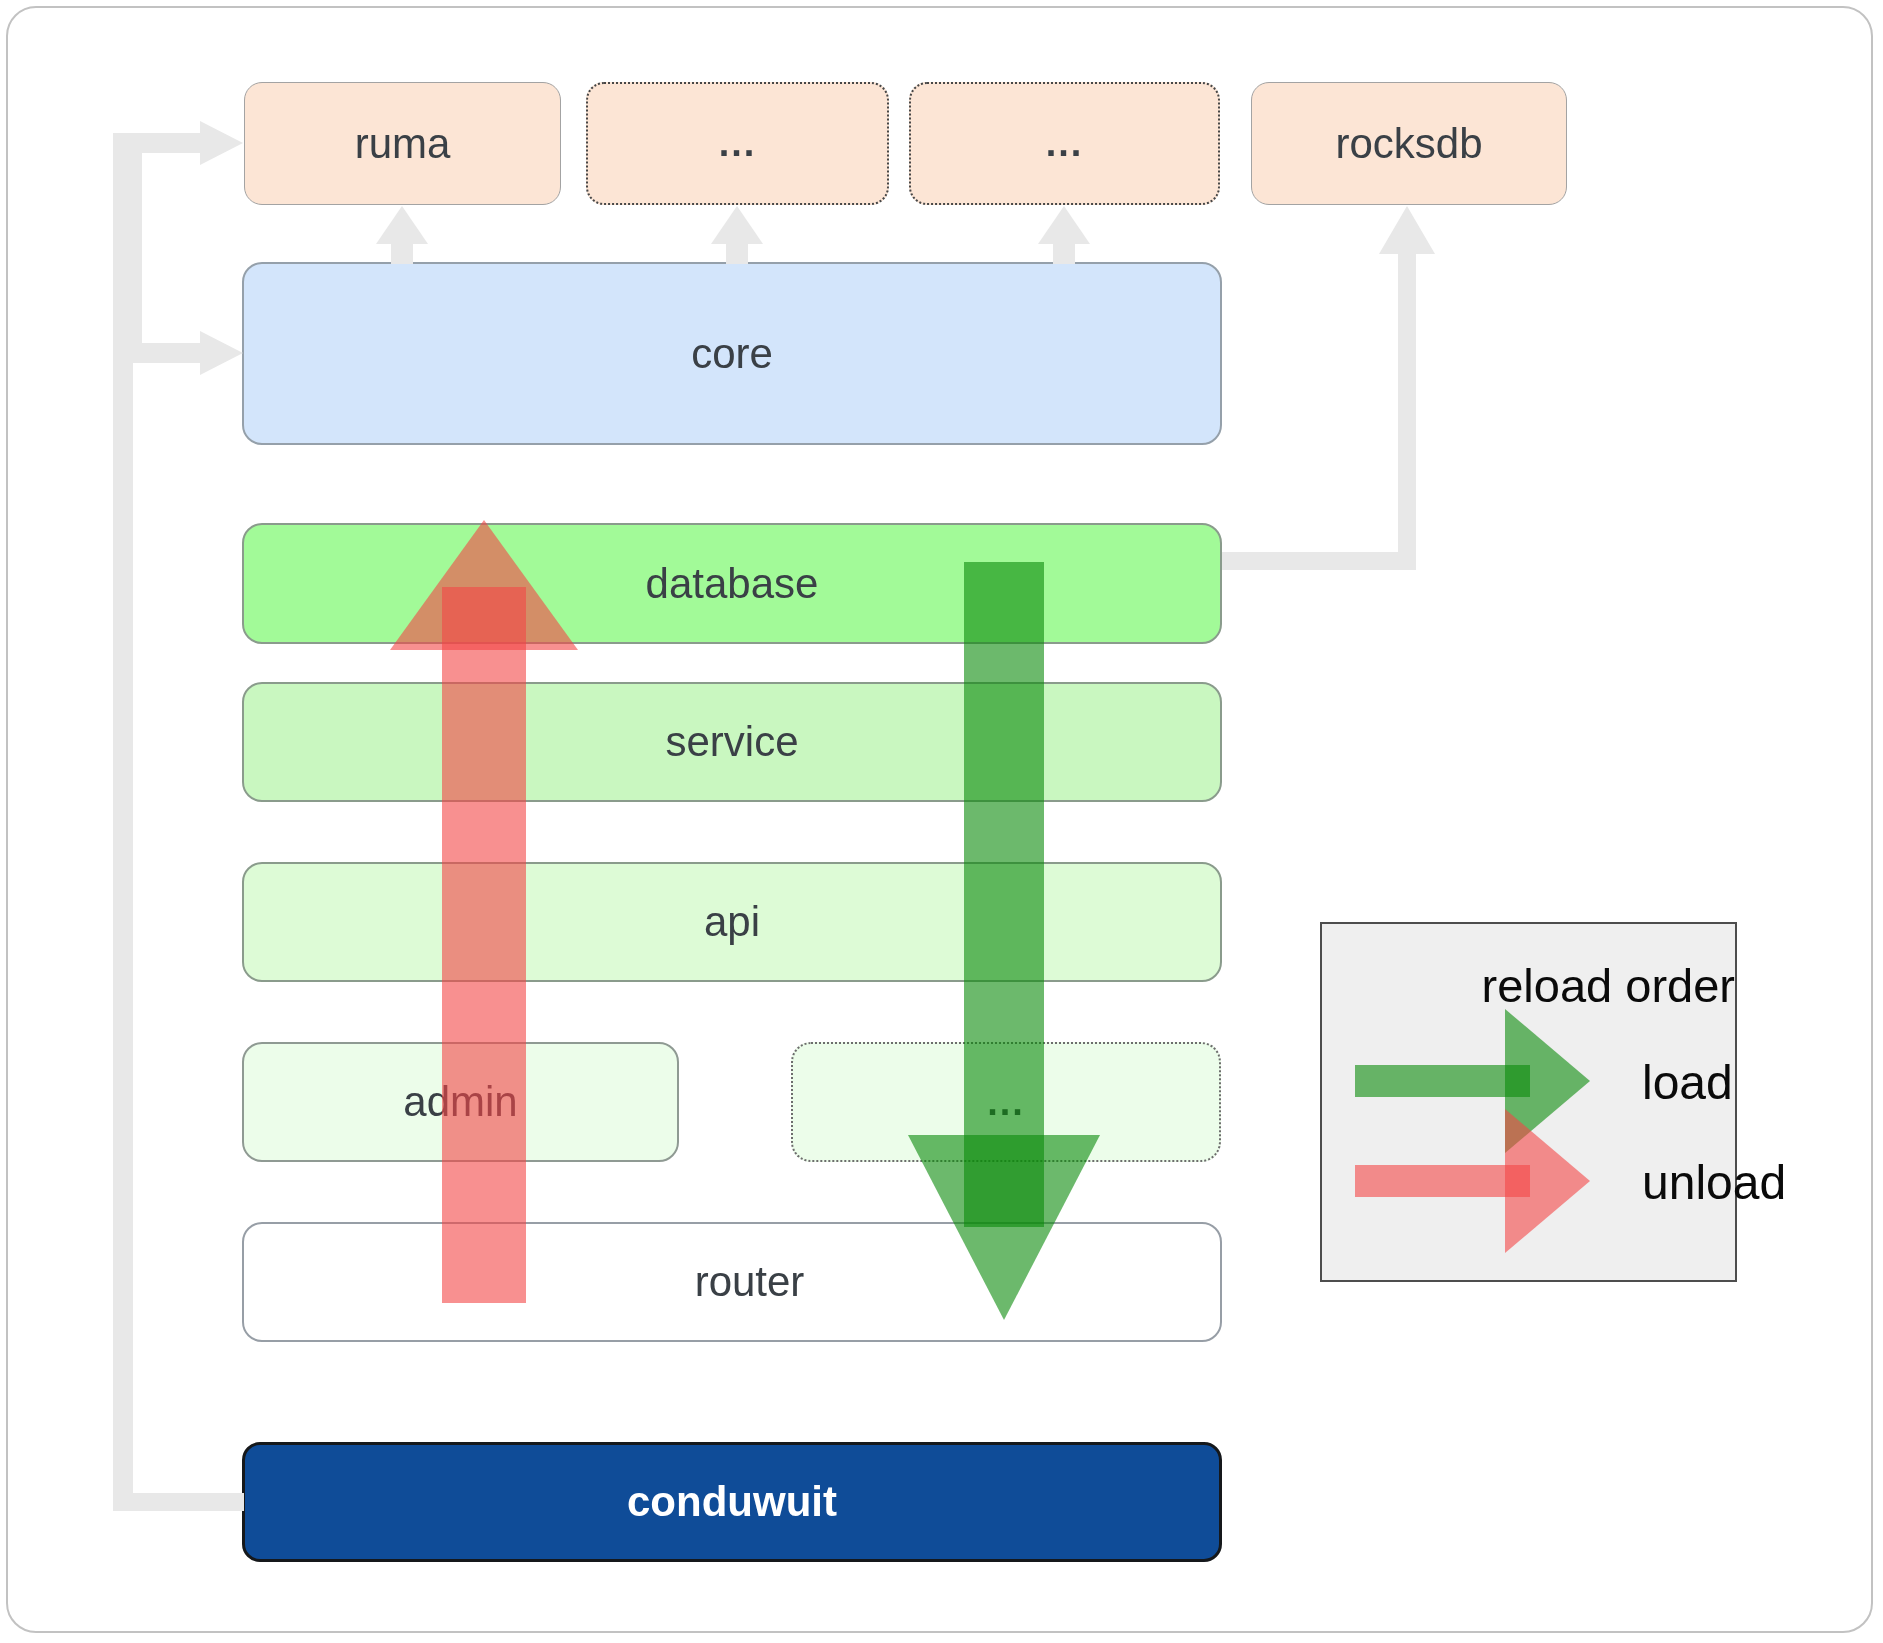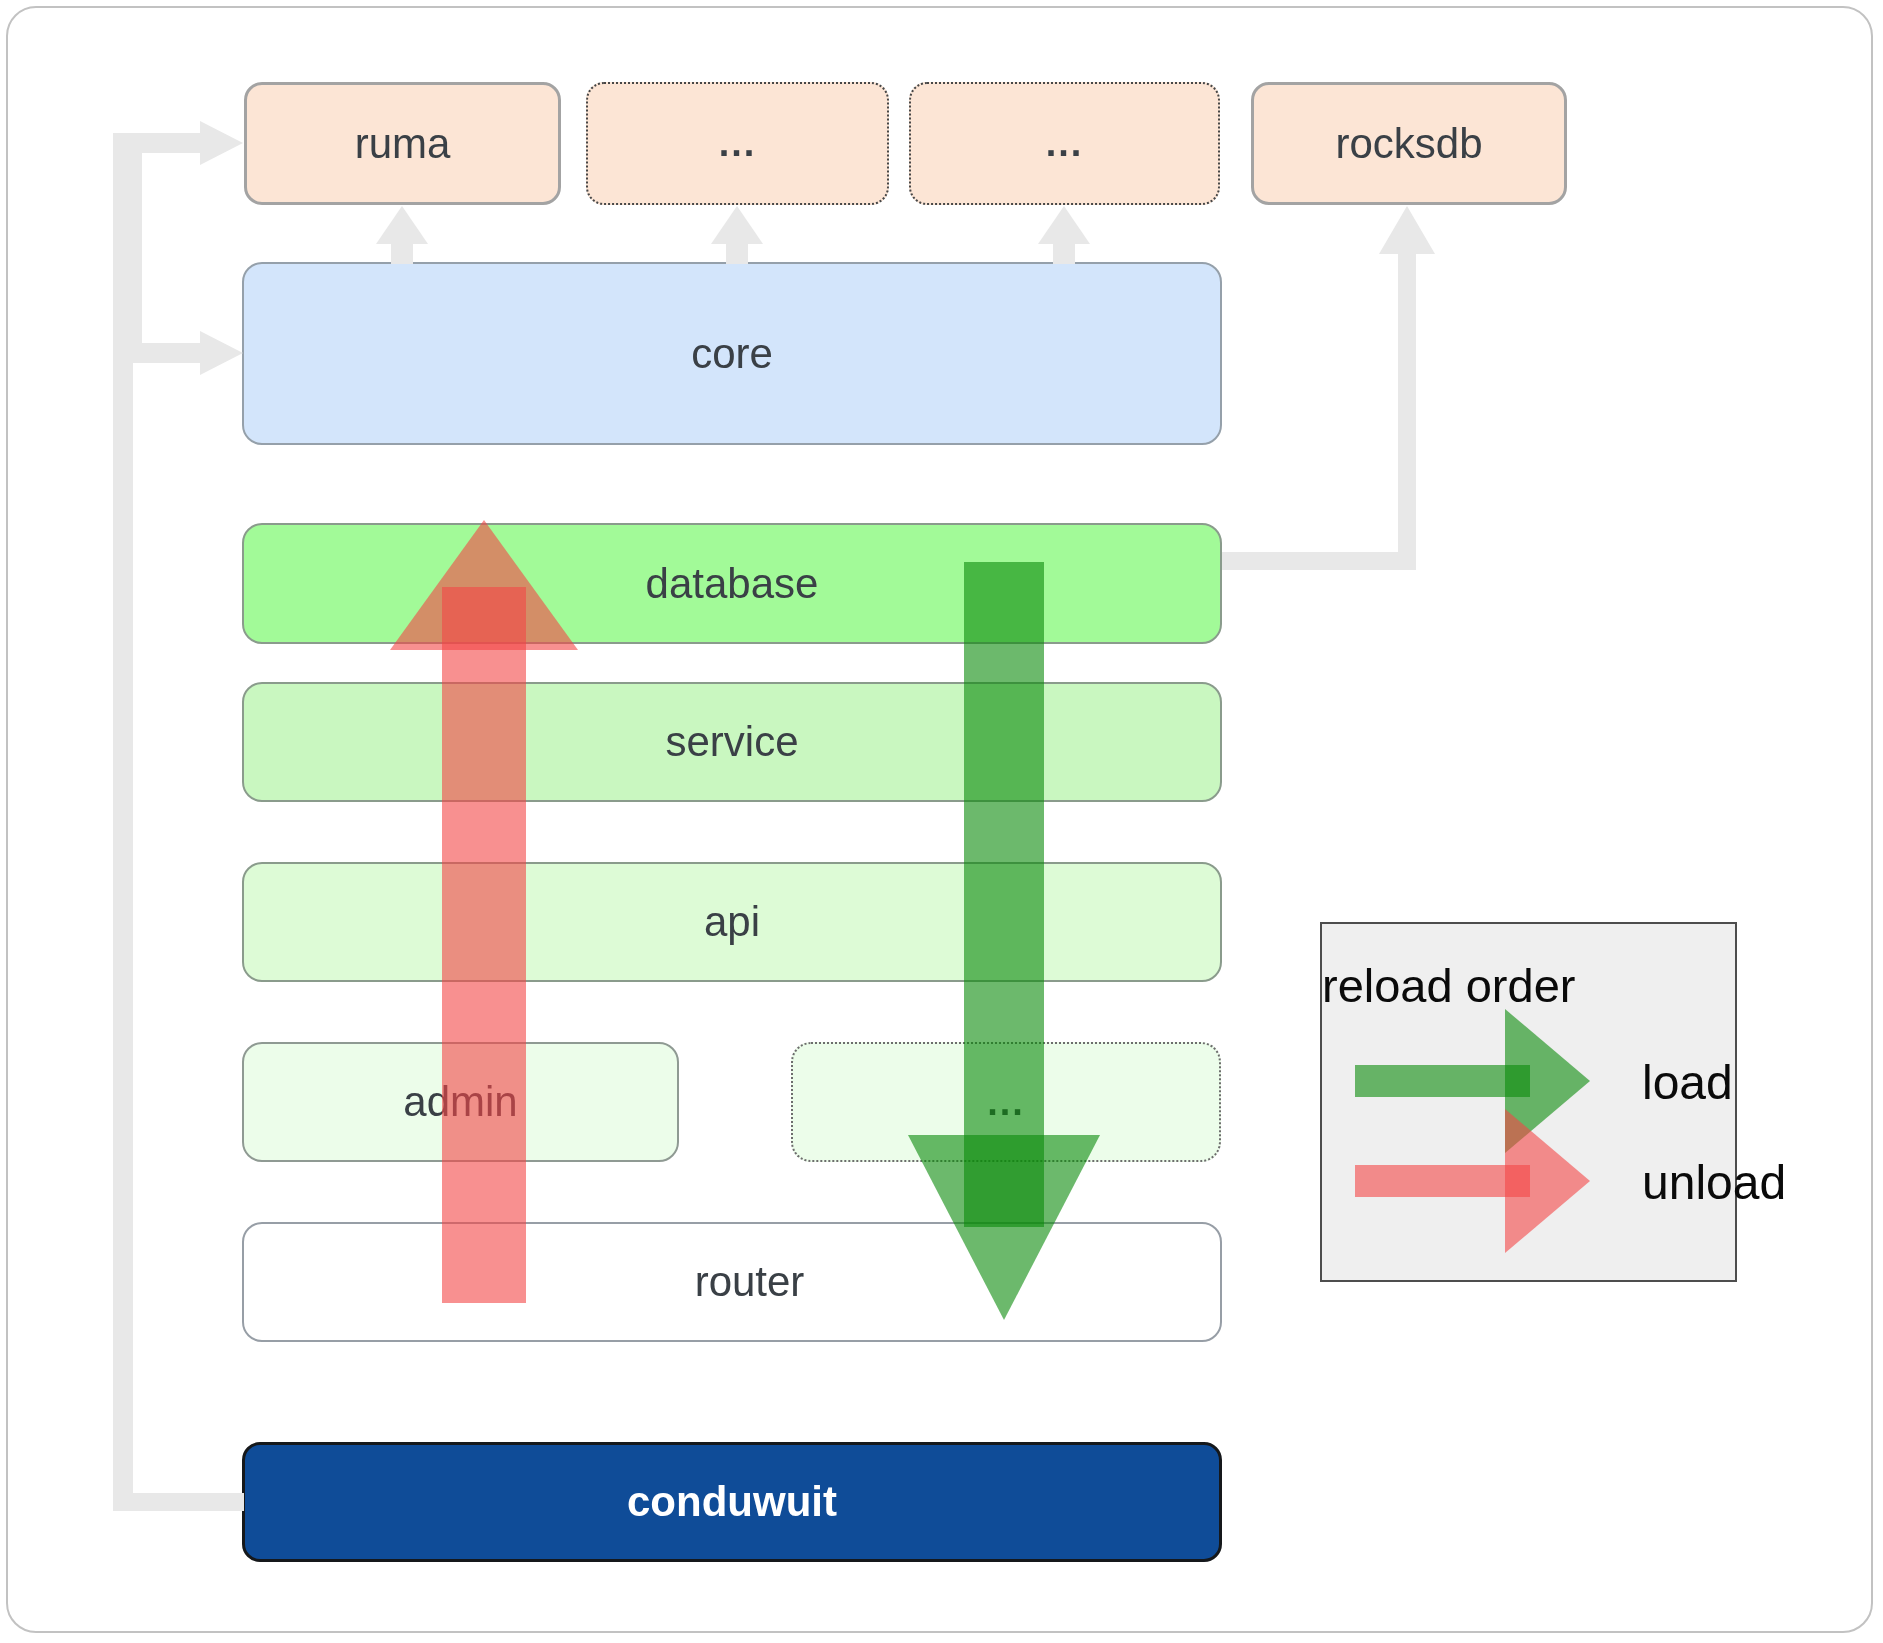"ruma" .b-peach { border: 3px solid #a3a3a3 -> 1px solid #a3a3a3 }
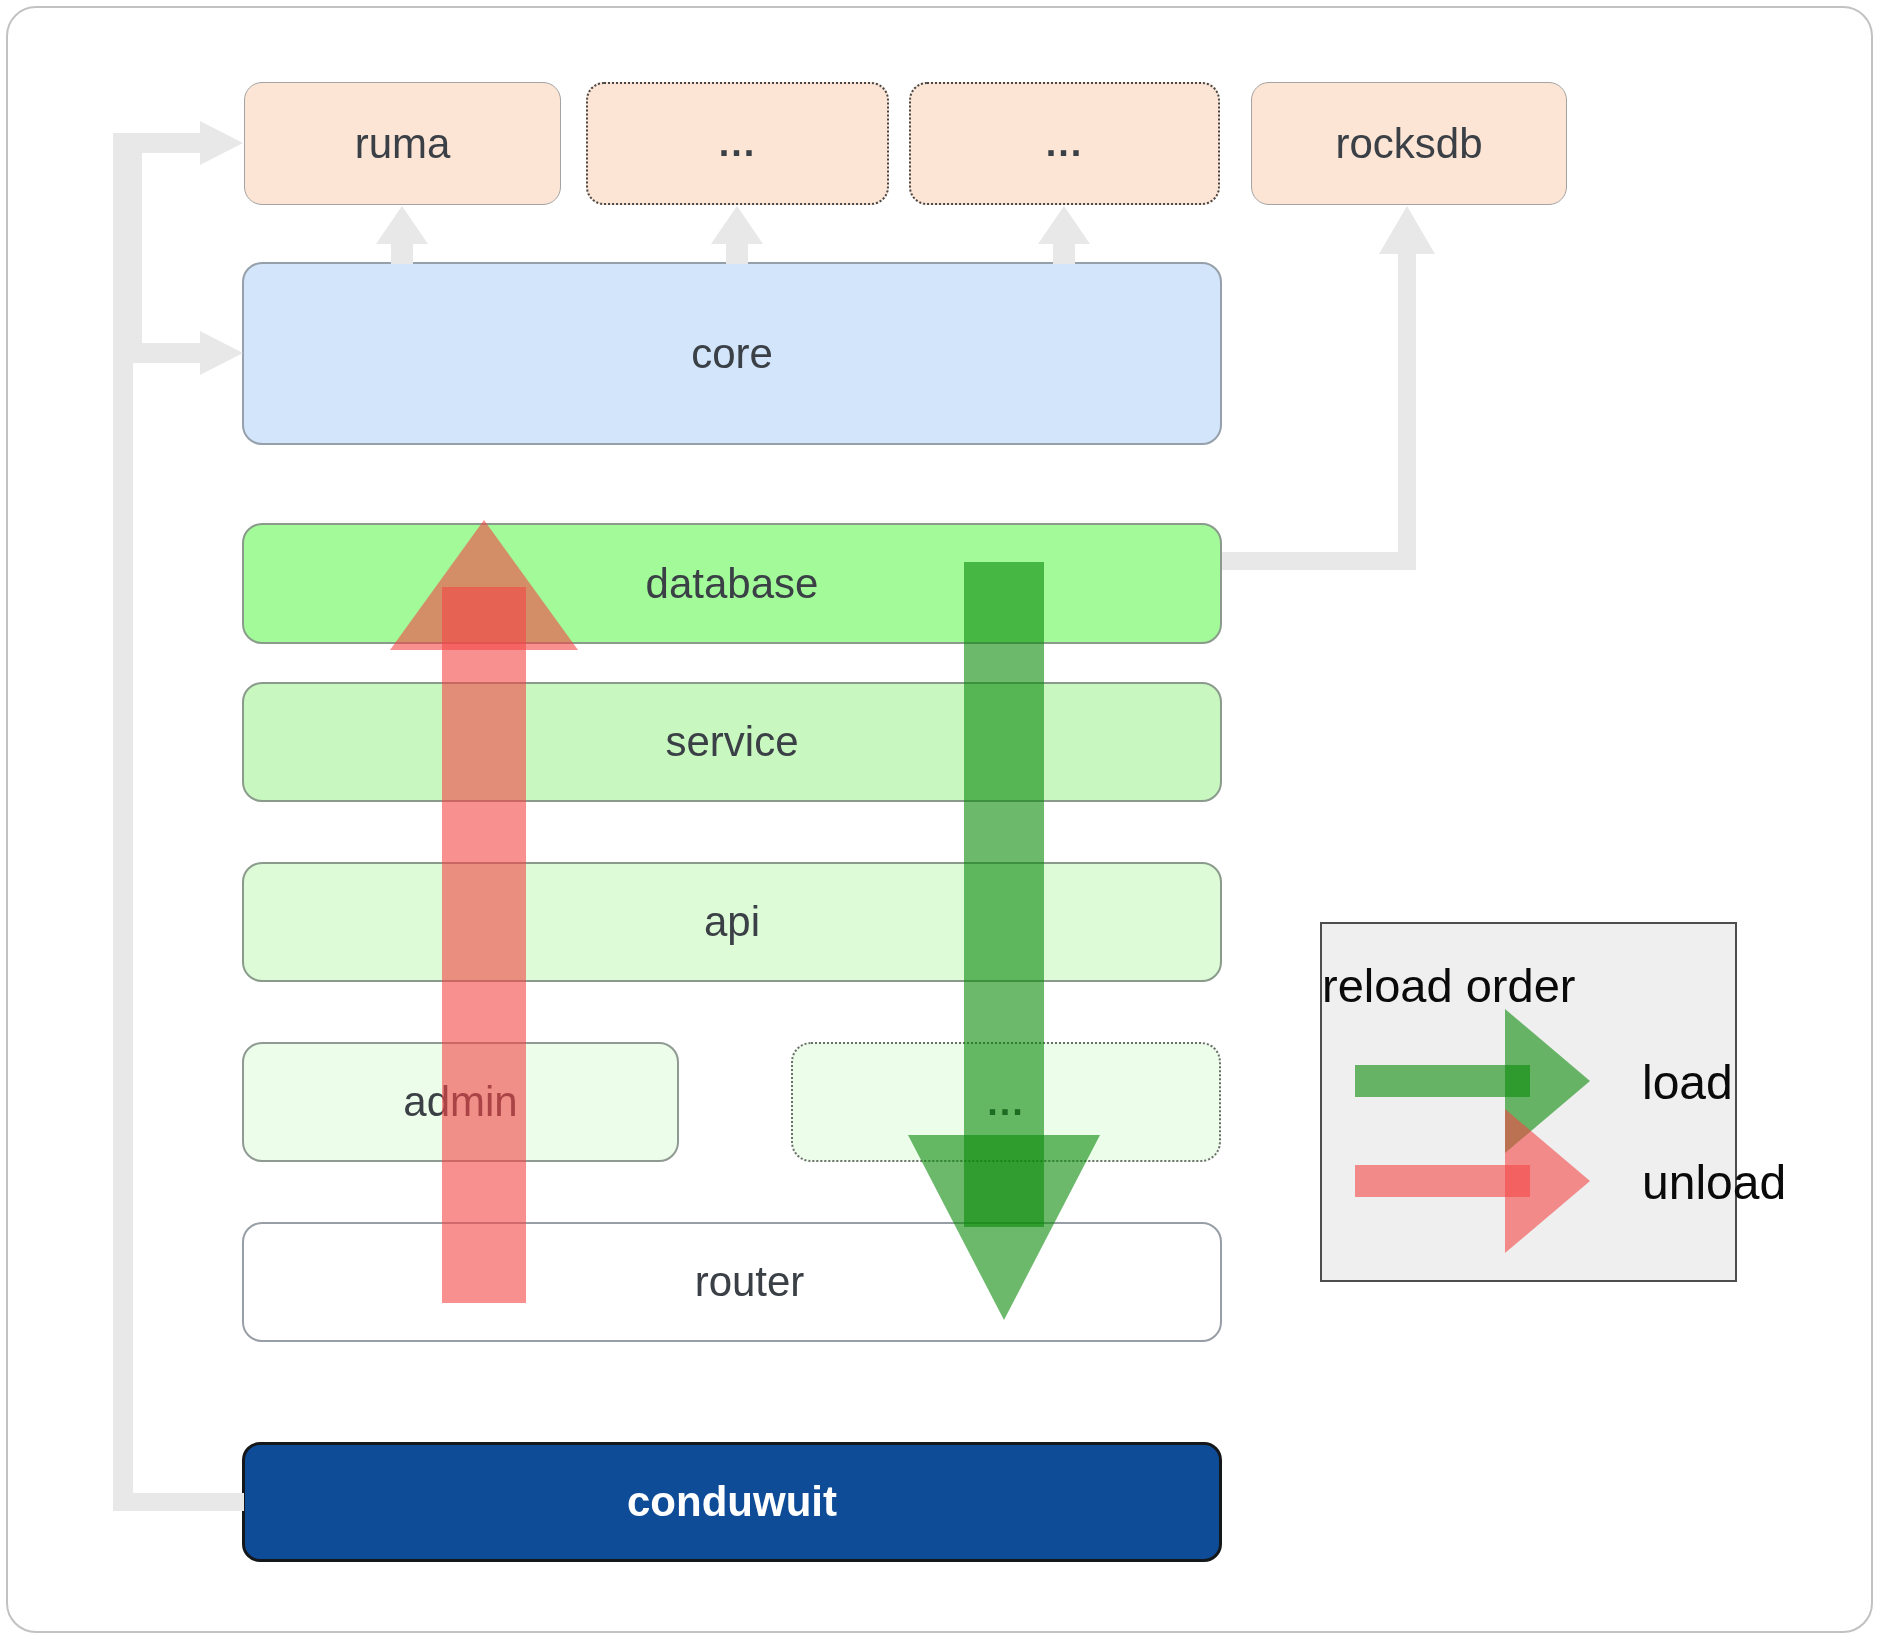"reload order" .legend-title { text-align: left -> right }
